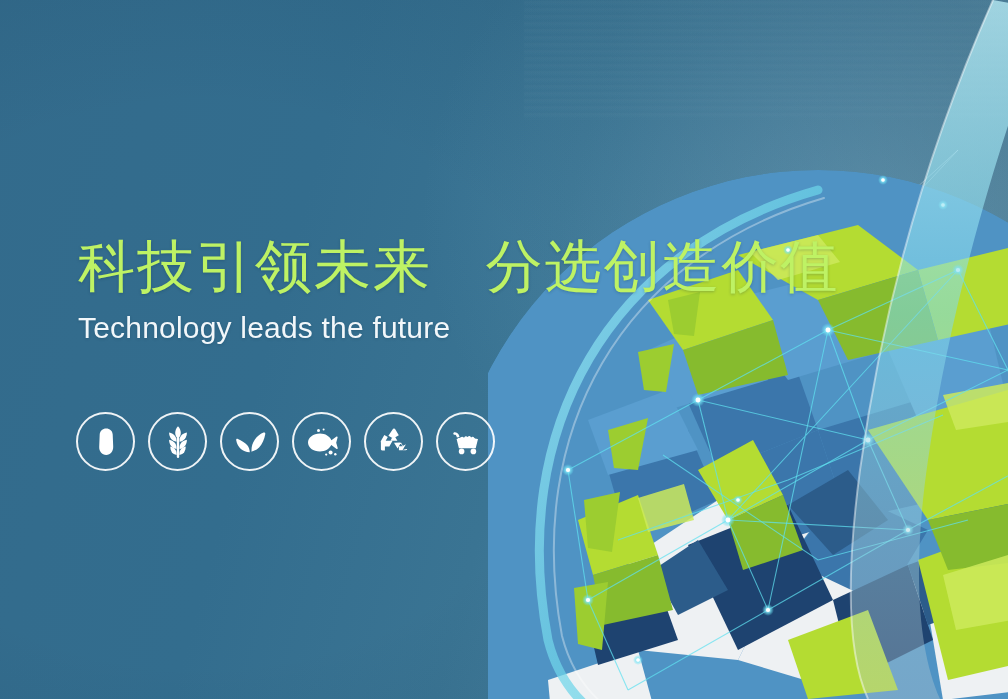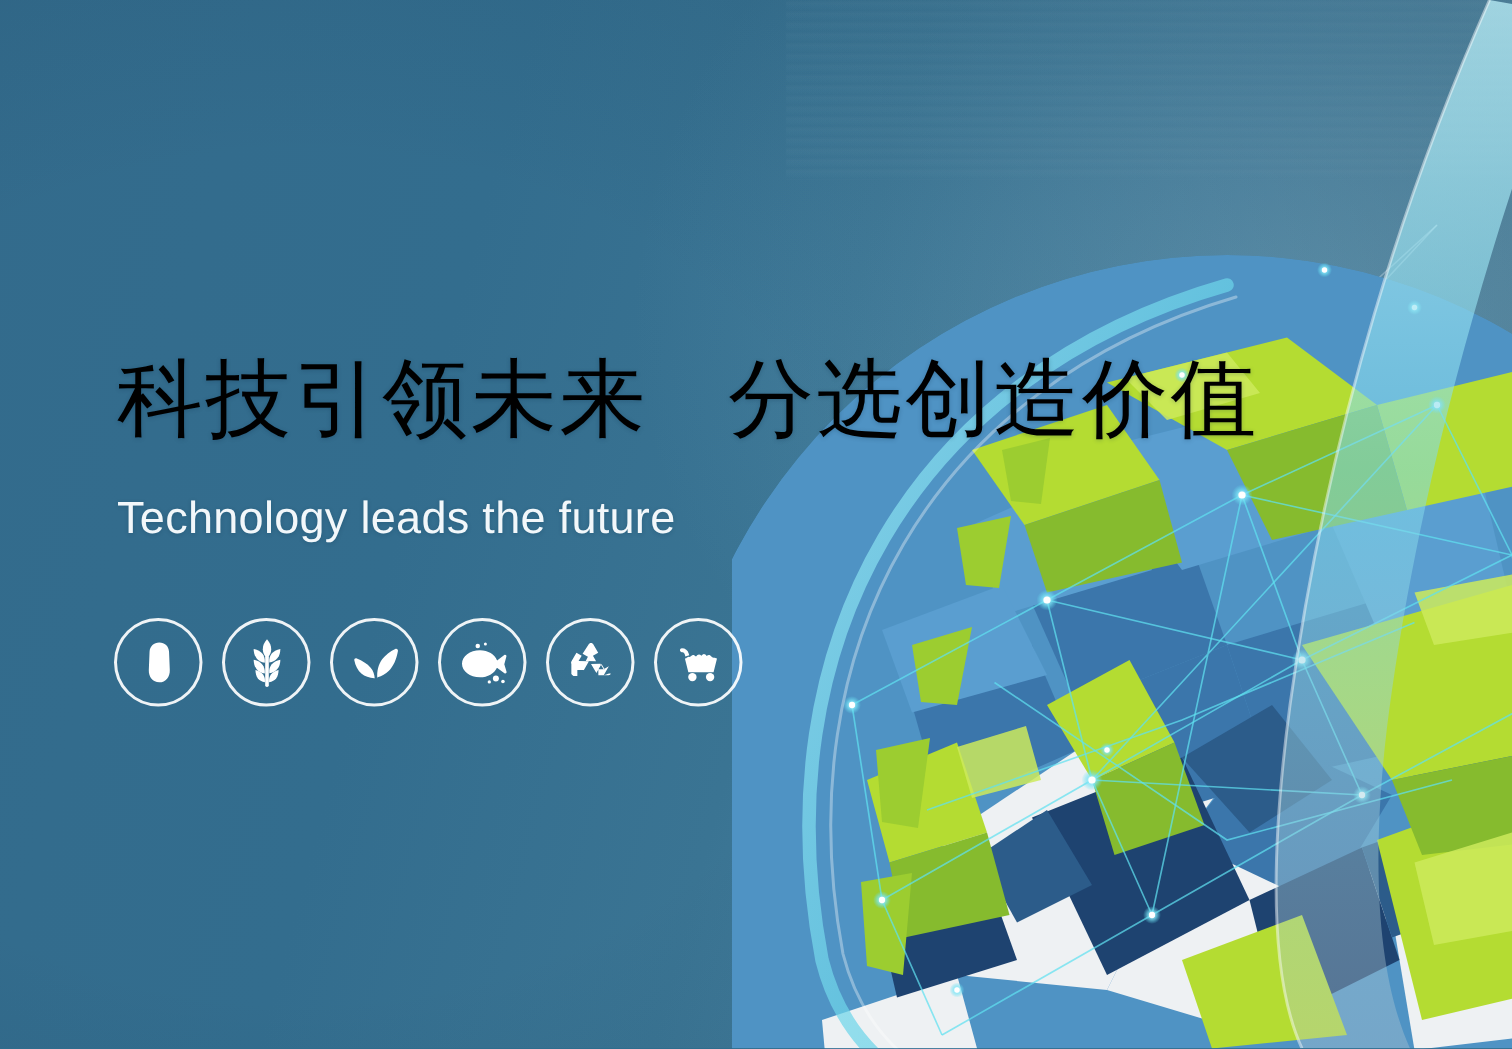"科技引领未来 分选创造价值" .headline { color: #000000 -> #bef264 }
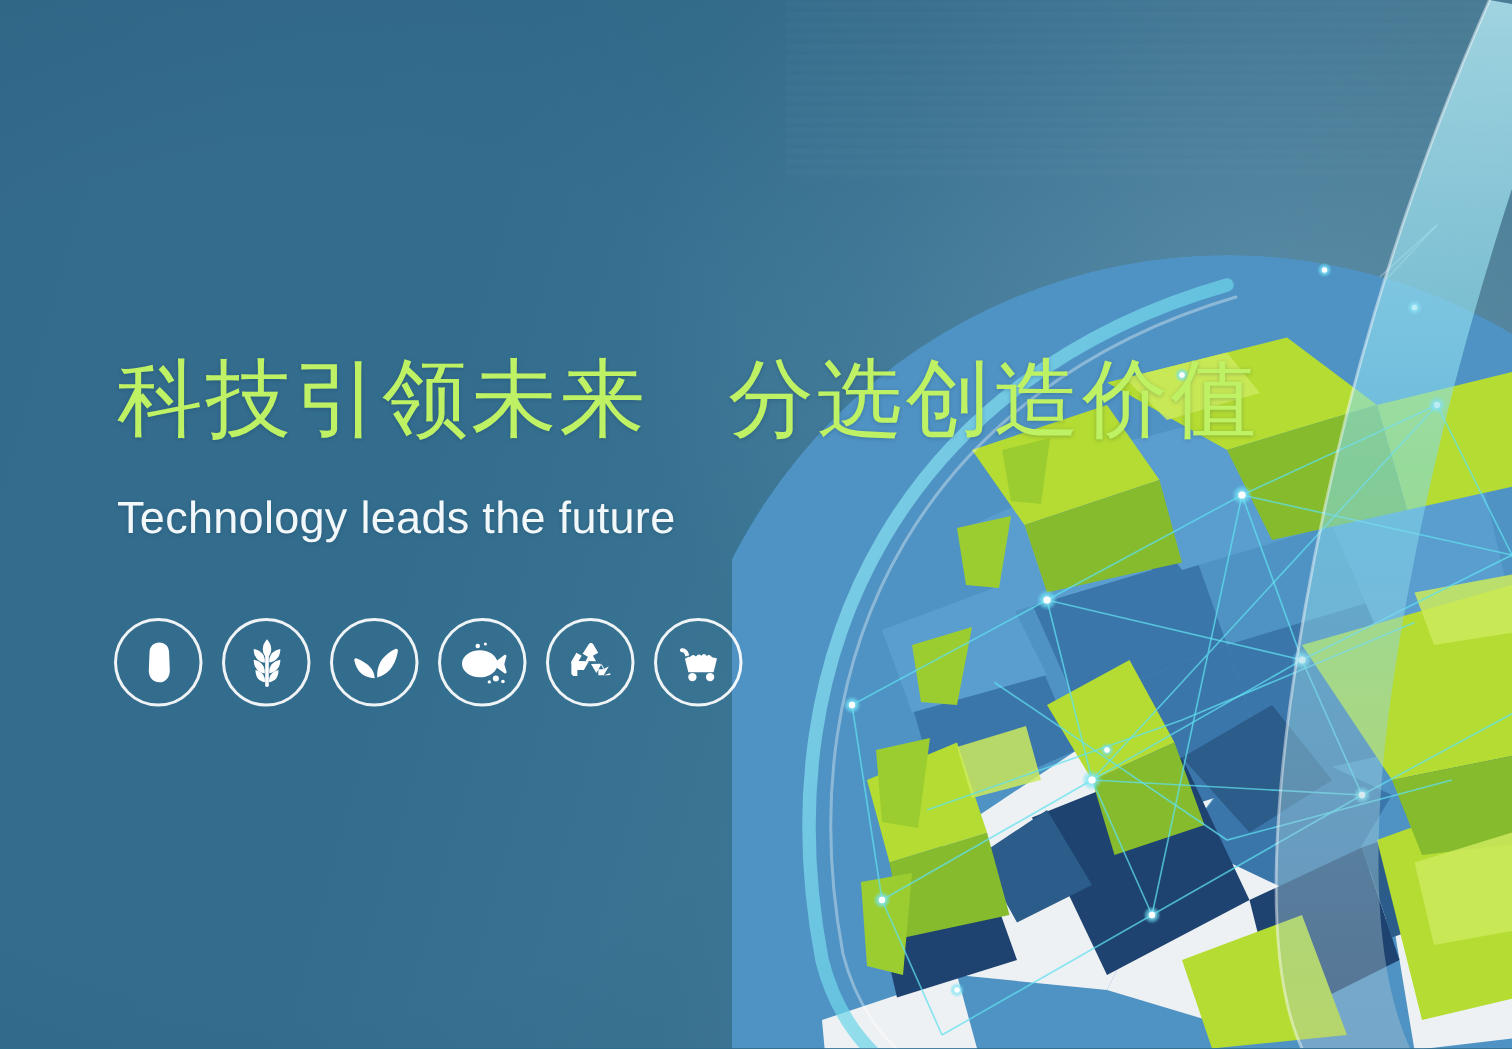"Technology leads the future" .subtitle { margin-top: 32px -> 14px }
